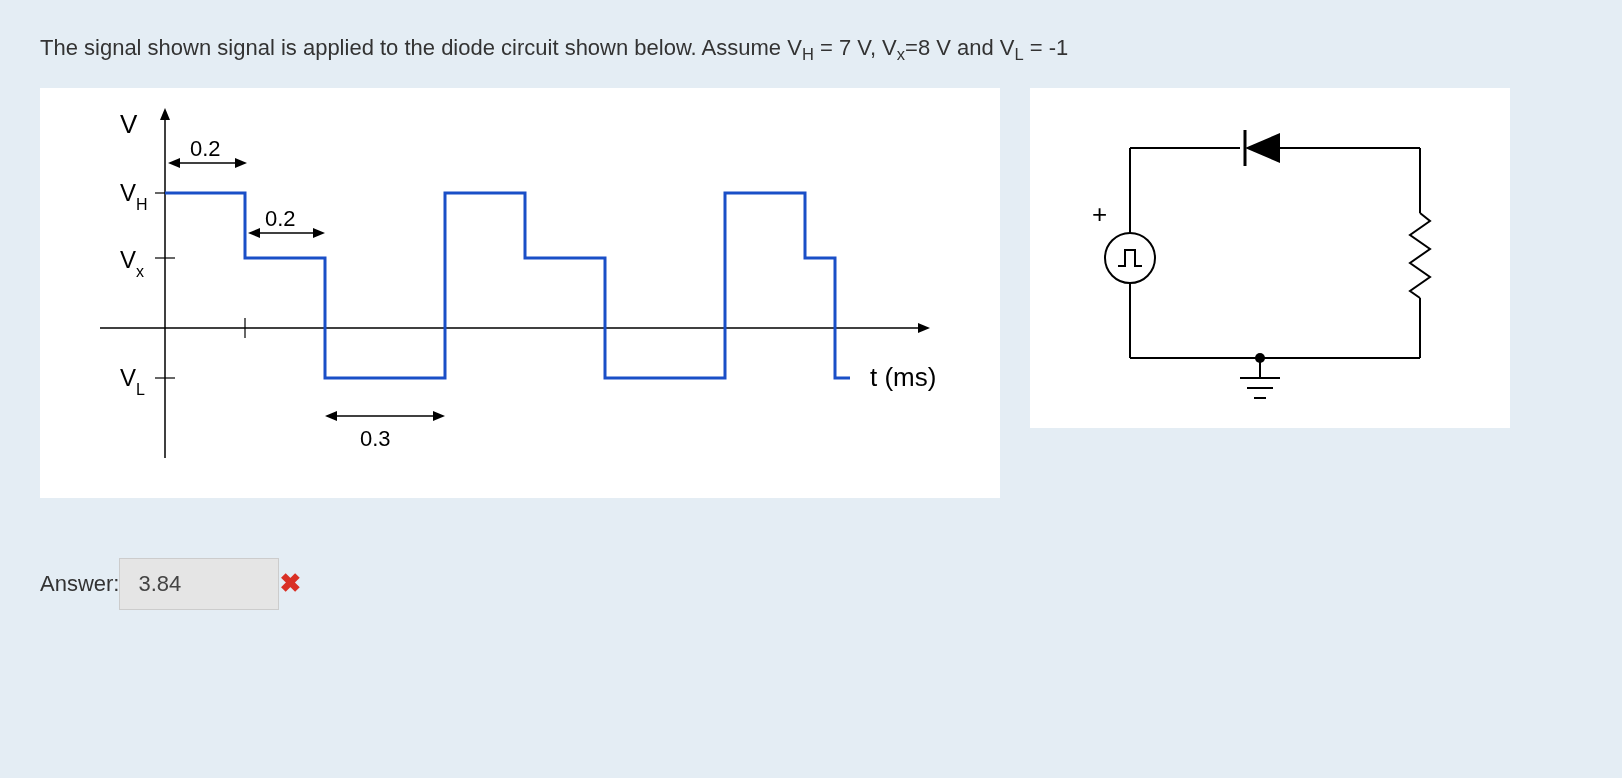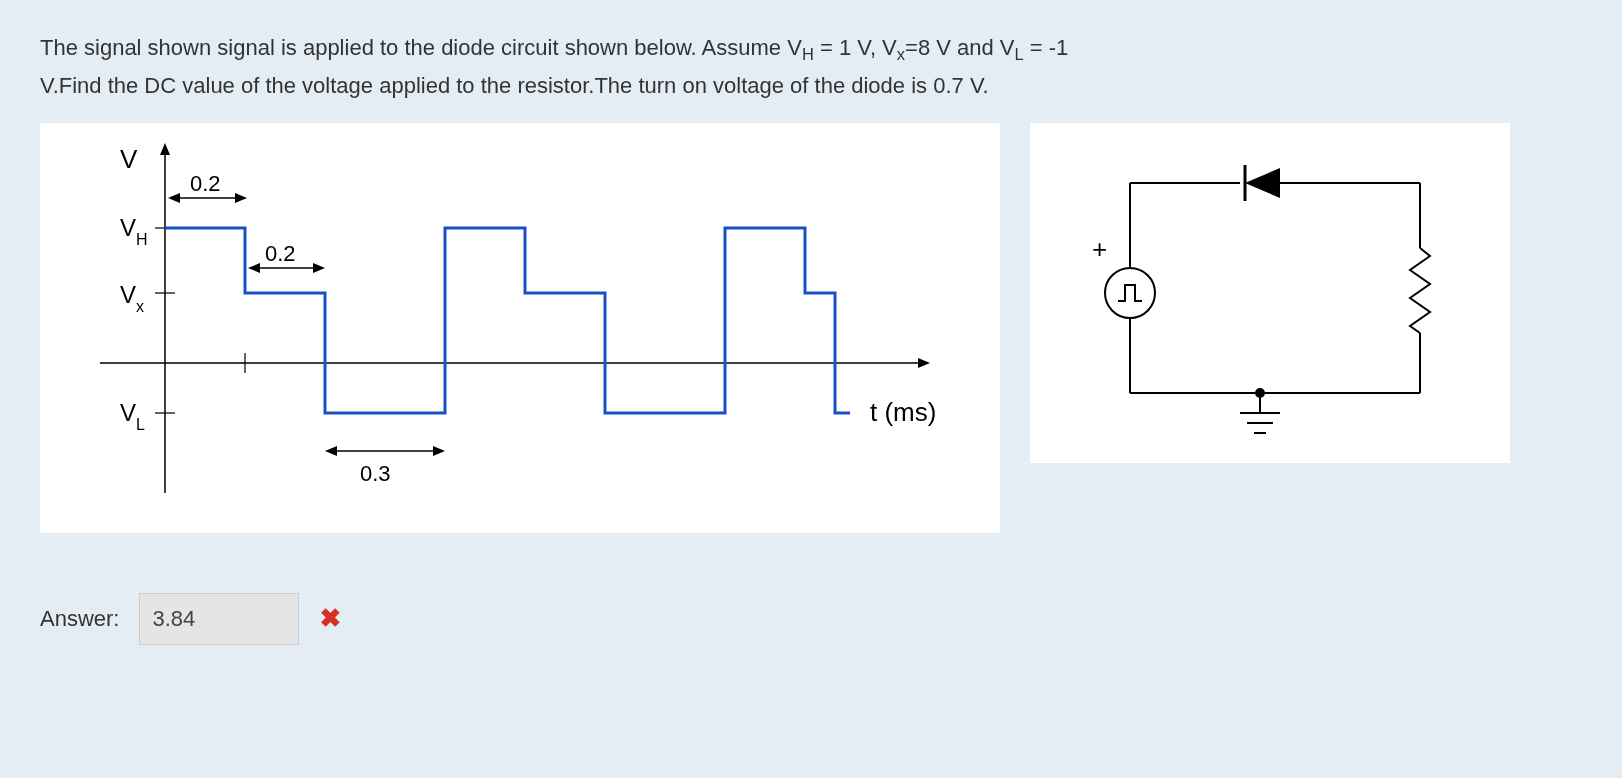"= 1 V, V" span { text: 1 -> 7 }
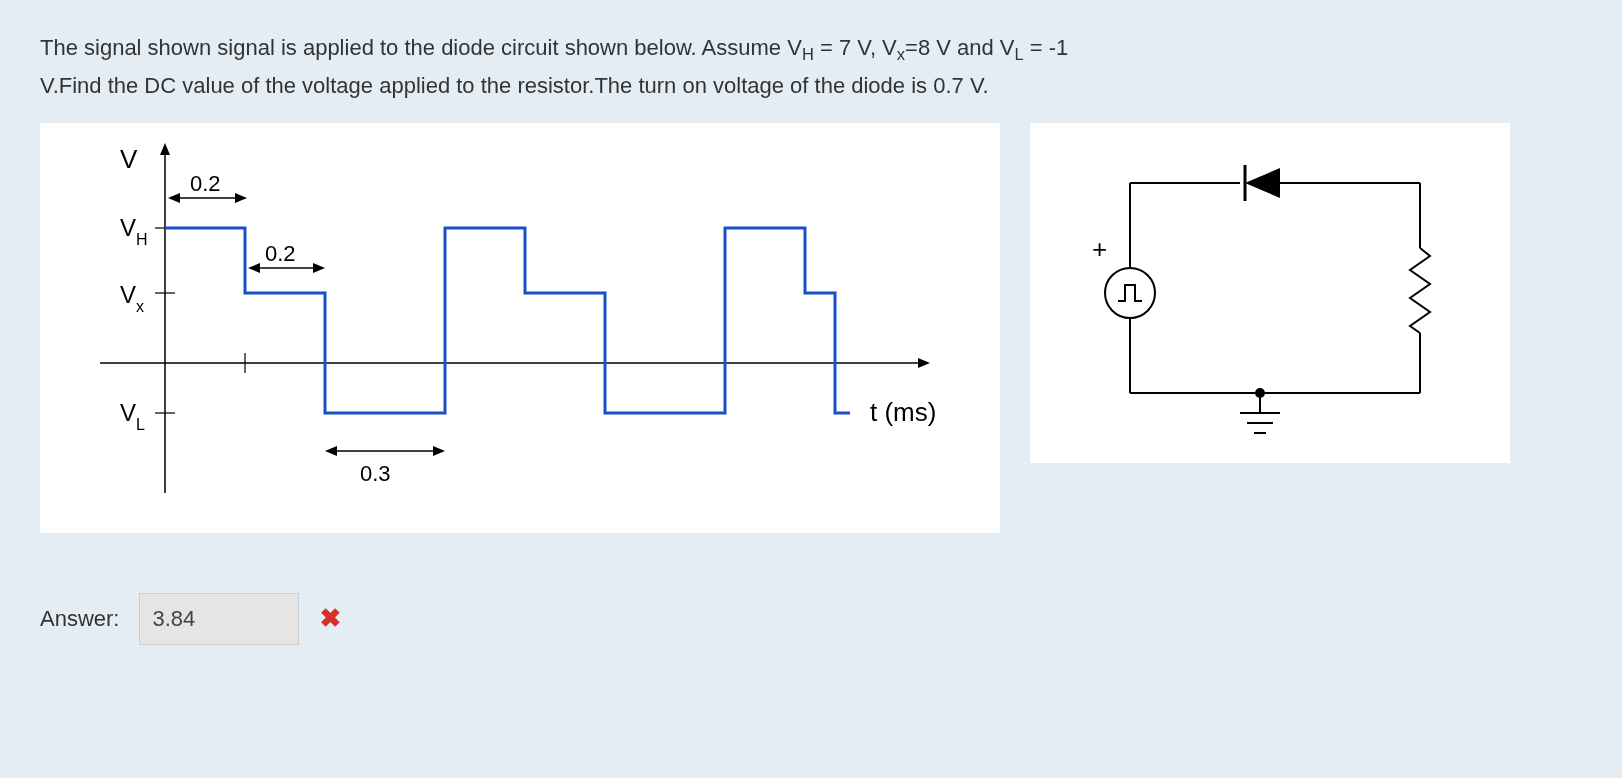"V.Find the DC value of" span { html: <span>V.Find the DC value of the voltage applied to the resistor.The turn on voltage of the diode is 0.7 V.</span> -> none }
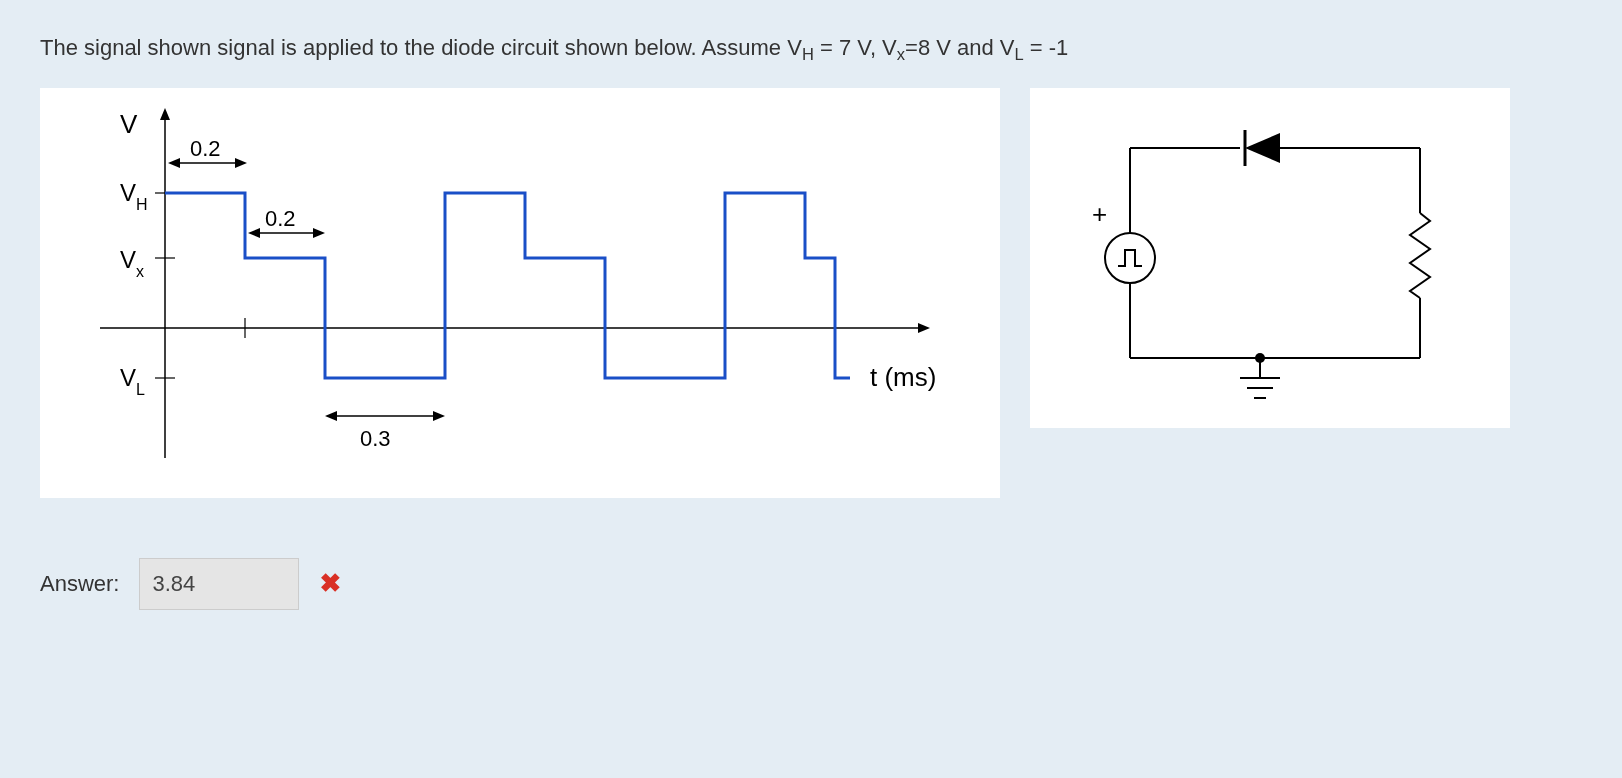"Answer:" .answer-row { gap: 20px -> none }
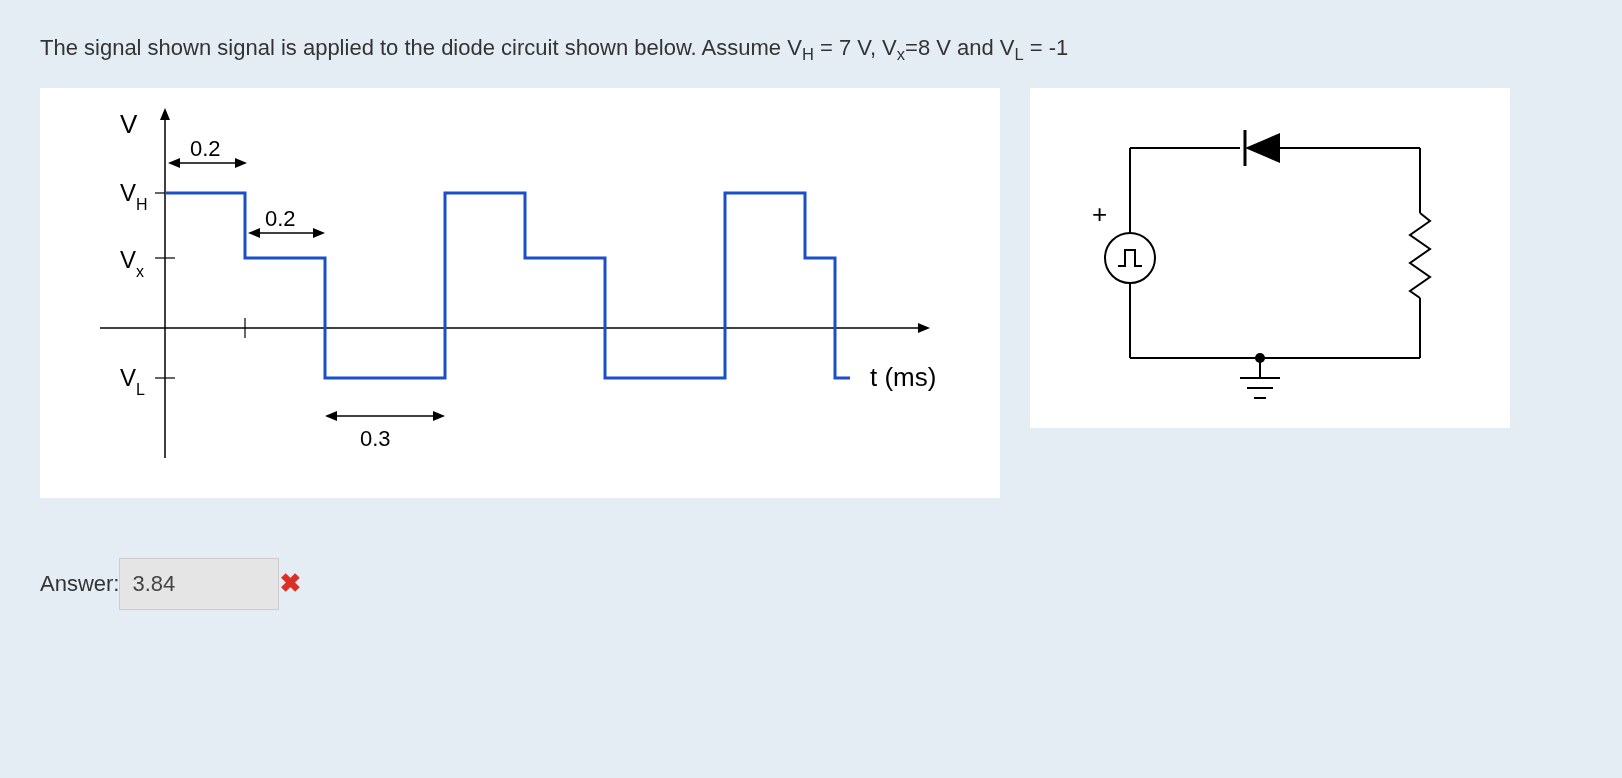"3.84" .answer-input { padding: 12px 12px -> 12px 18px }
